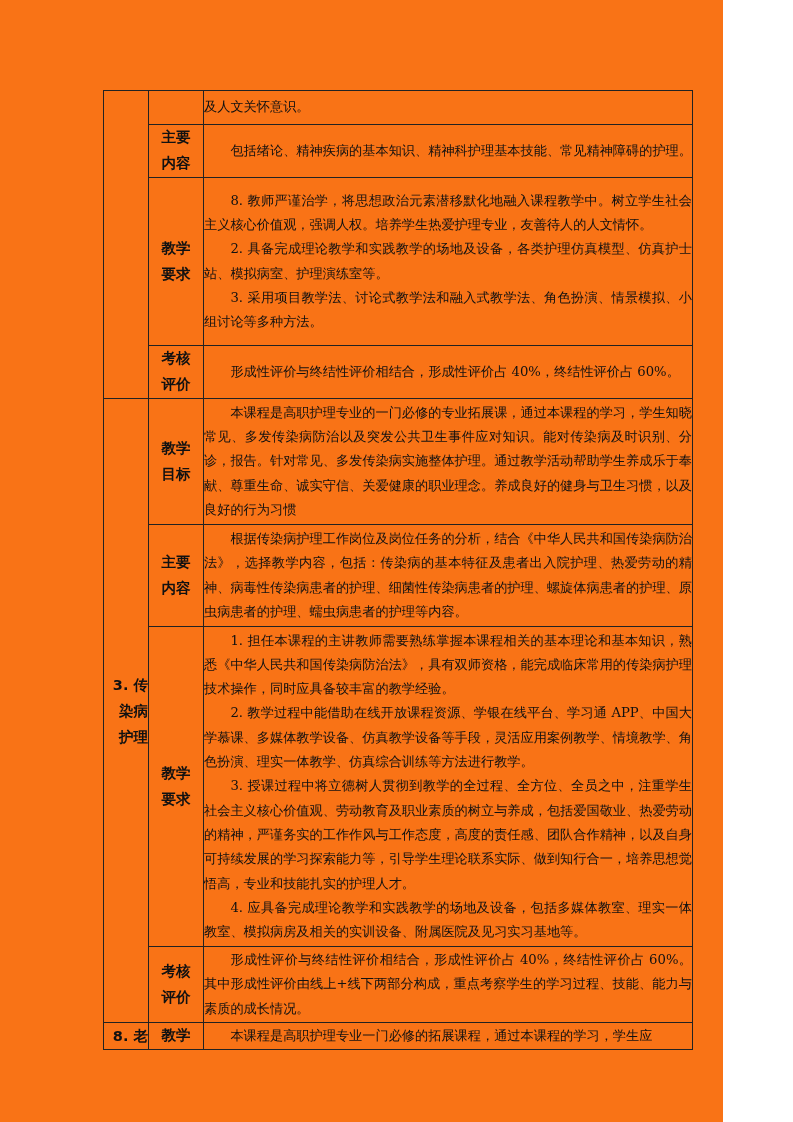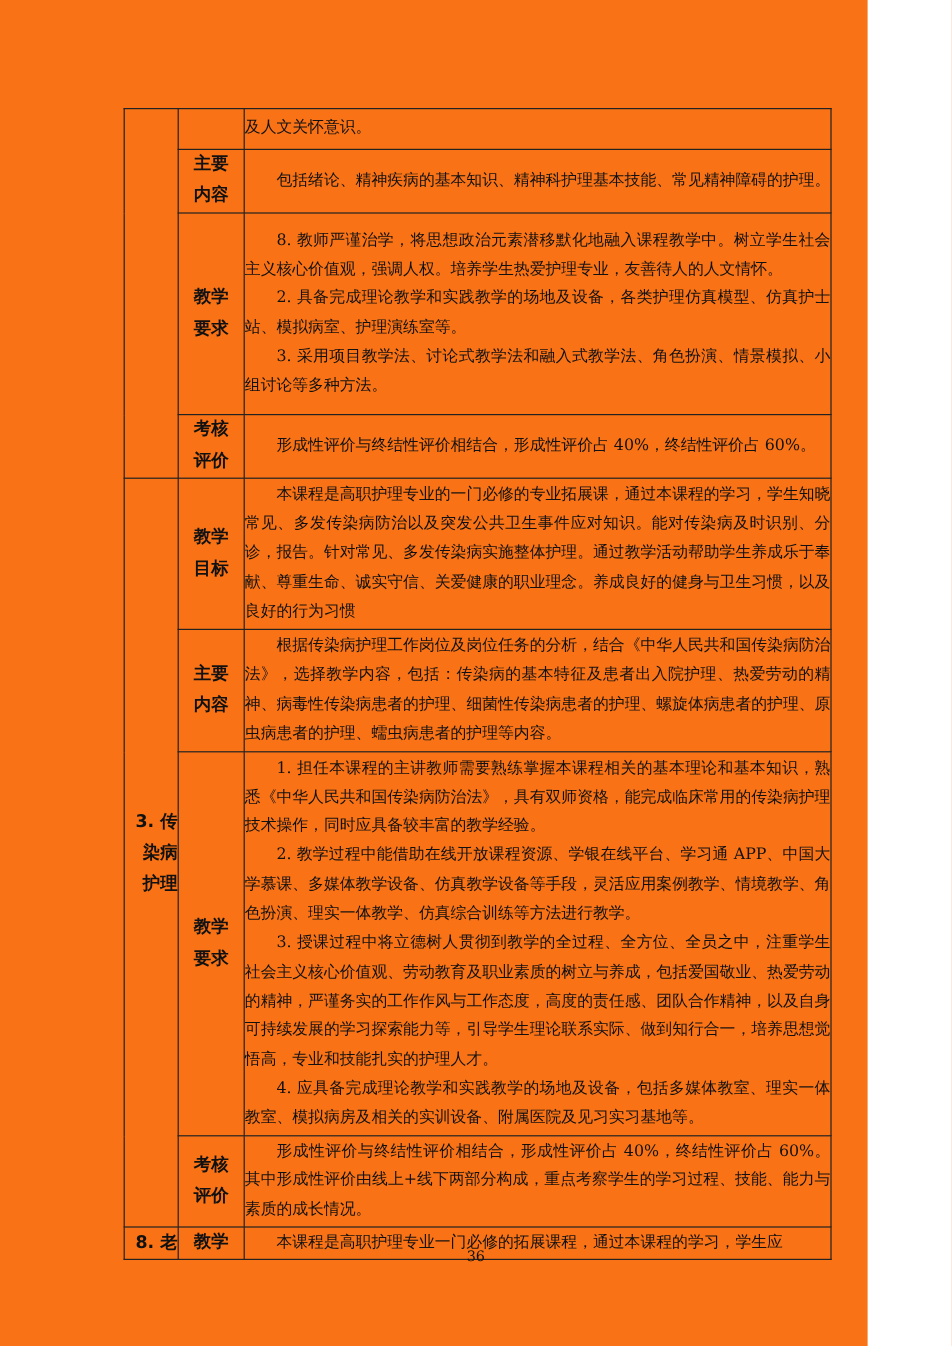"36" div.page-number { html: <div>36</div> -> none }
